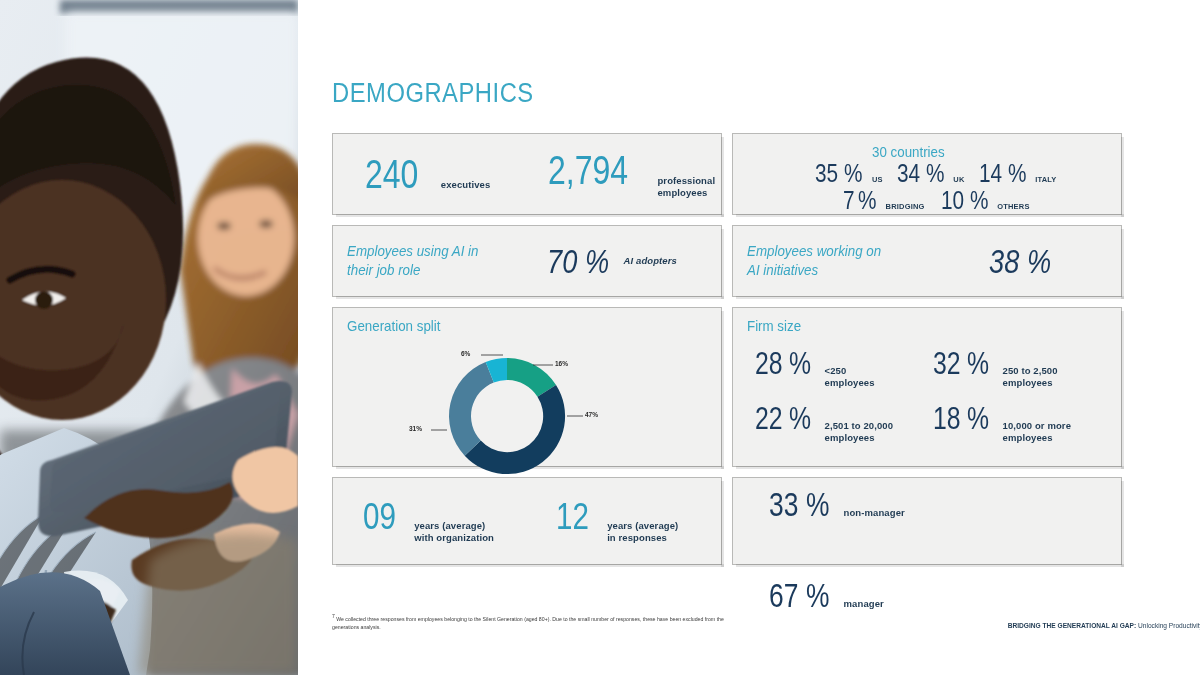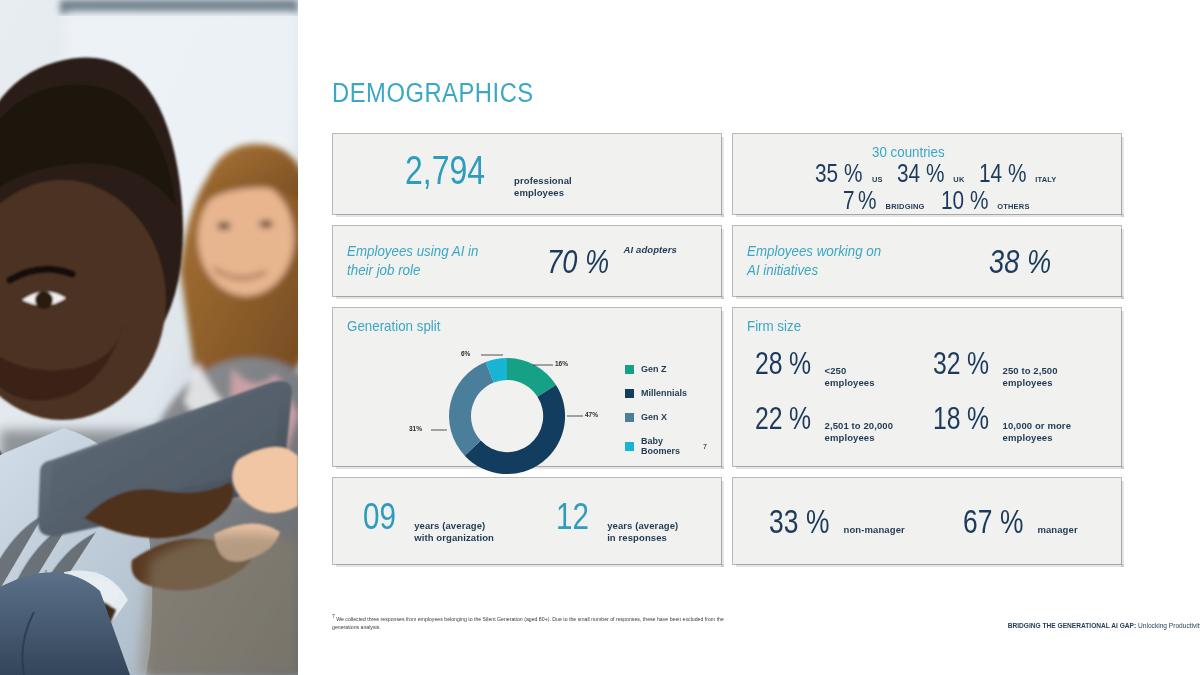"240" div.stat { html: none -> <div> <span>240</span> <span>executives</span> </div> }
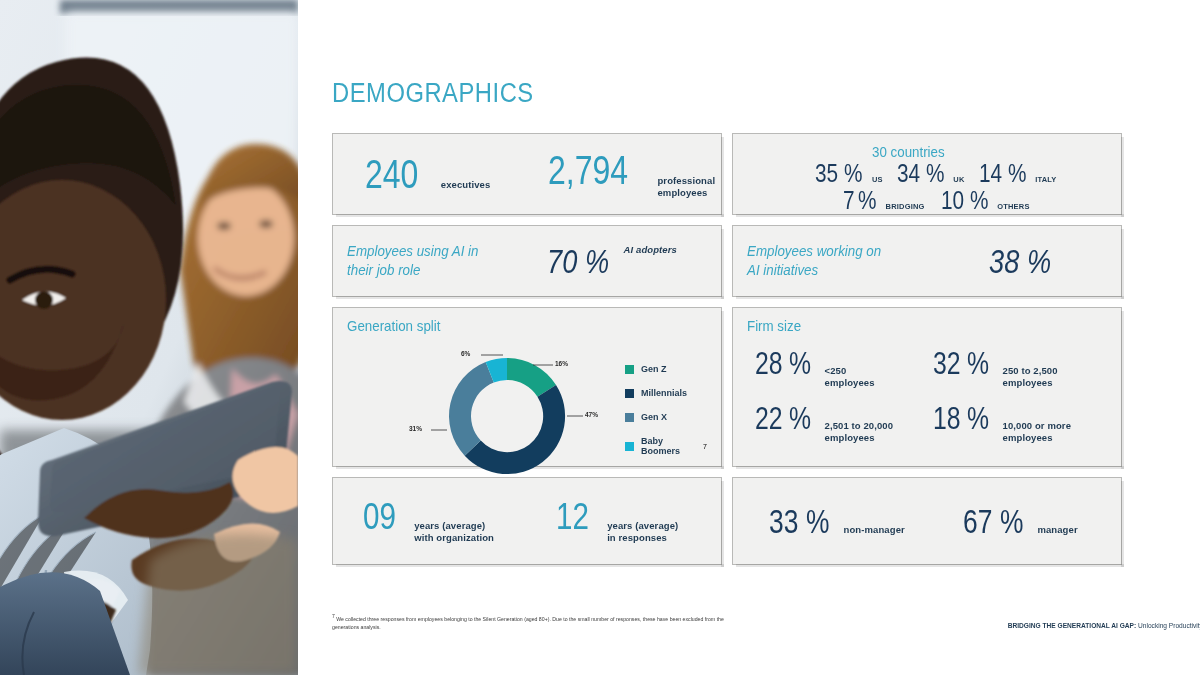"70" .split-row .right { align-items: flex-start -> center }
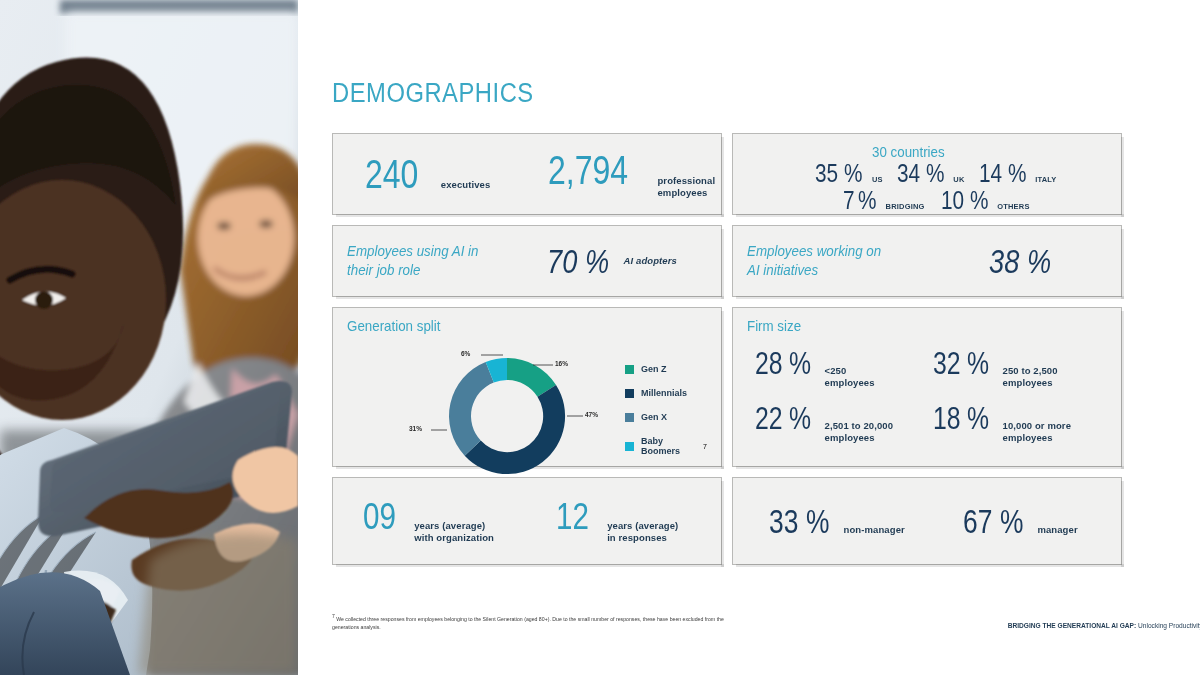"Gen Z" div.legend { html: <div> <div> <span></span> <span>Gen Z</span> </div> <div> <span></span> <span>Millennials</span> </div> <div> <span></span> <span>Gen X</span> </div> <div> <span></span> <span>Baby Boomers</span> <span>7</span> </div> </div> -> none }
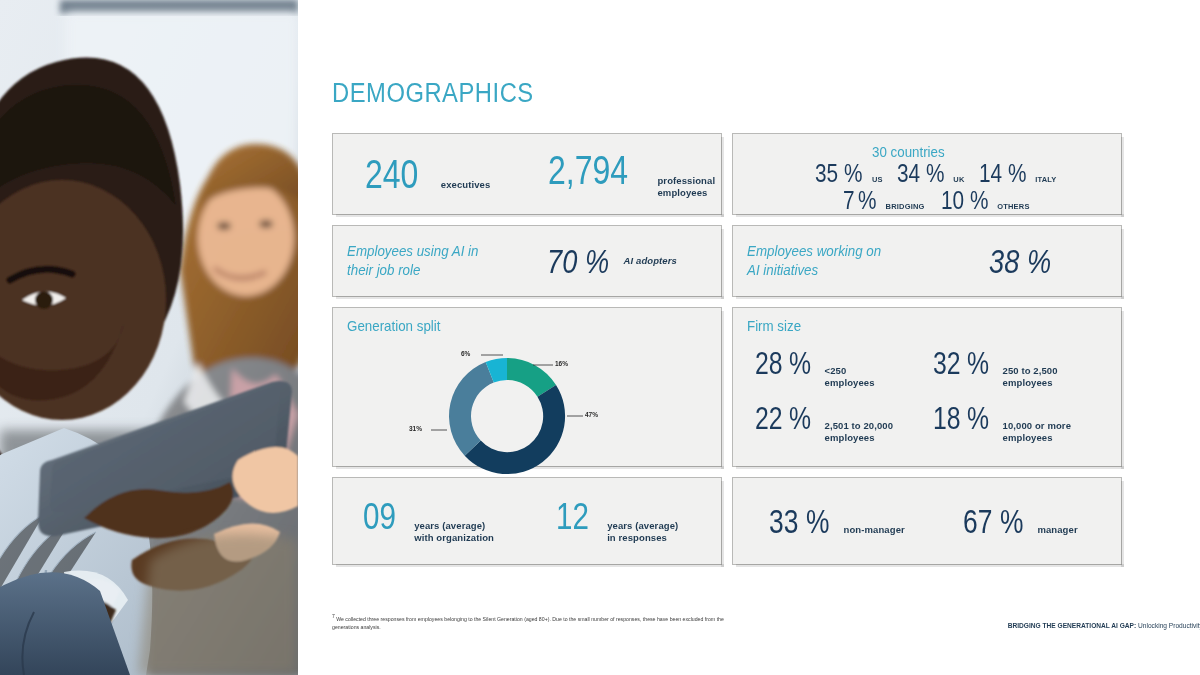"33" .mgr-row { align-items: center -> none; flex-direction: none -> column }
